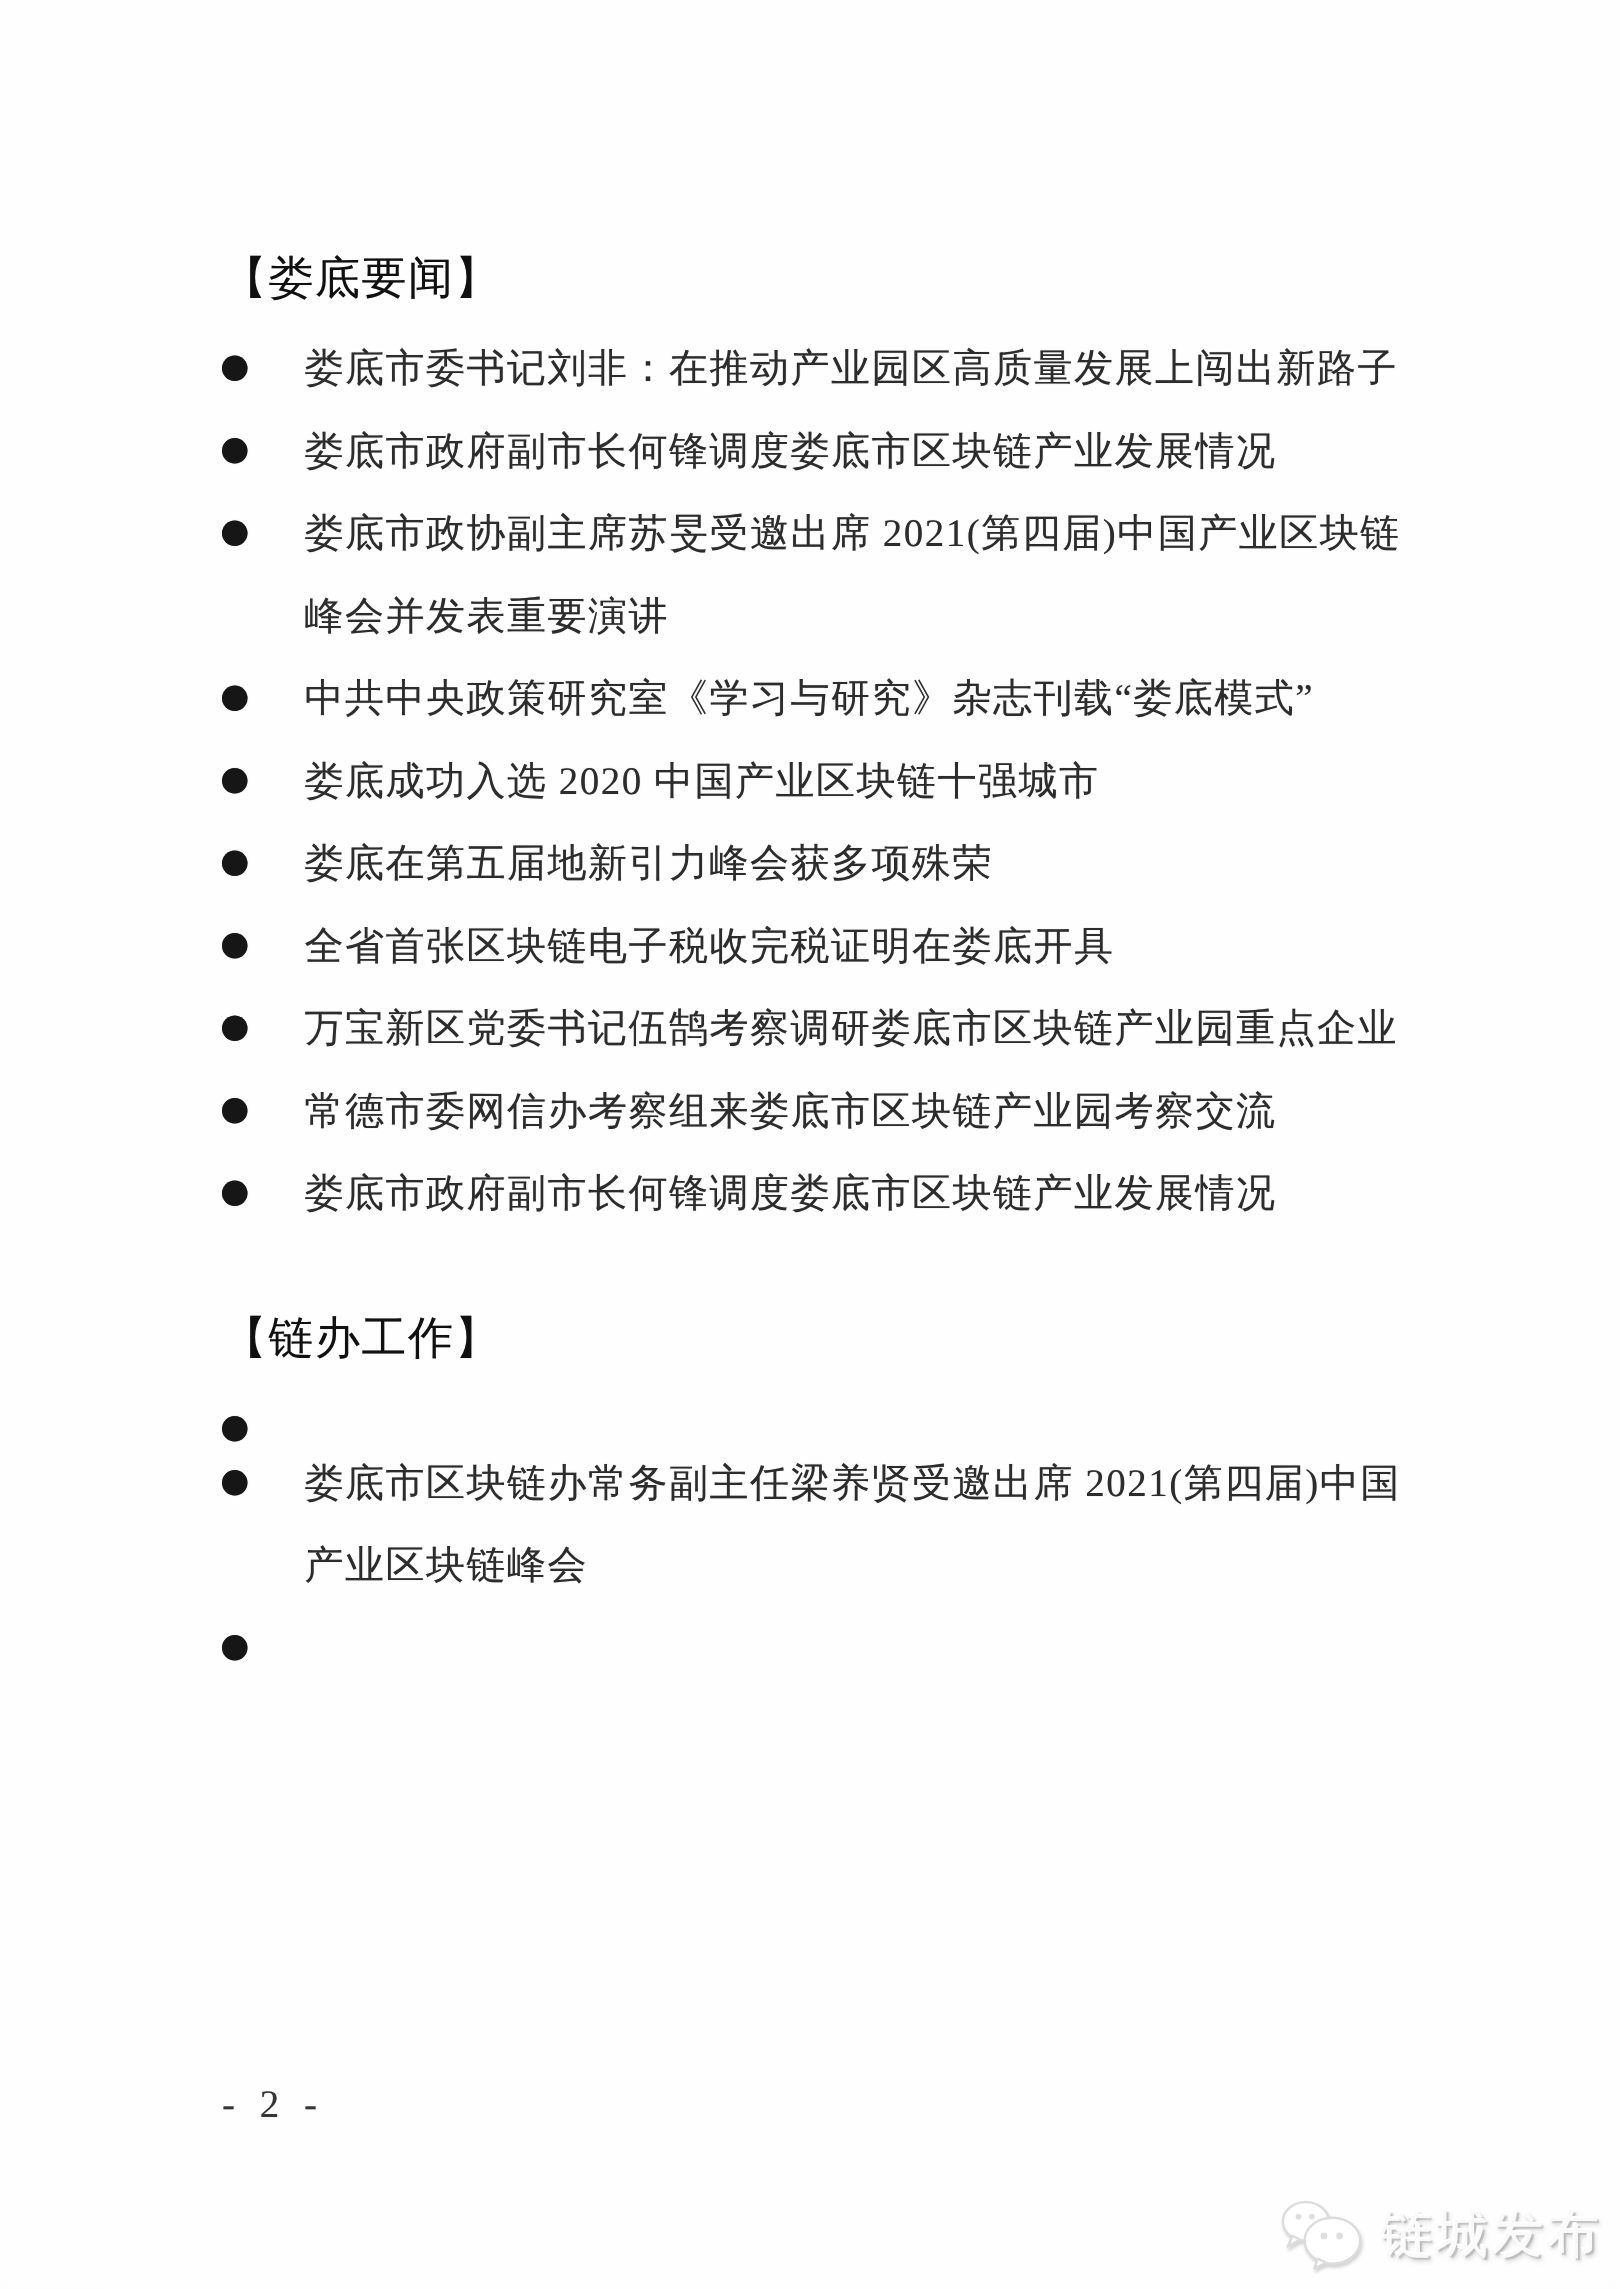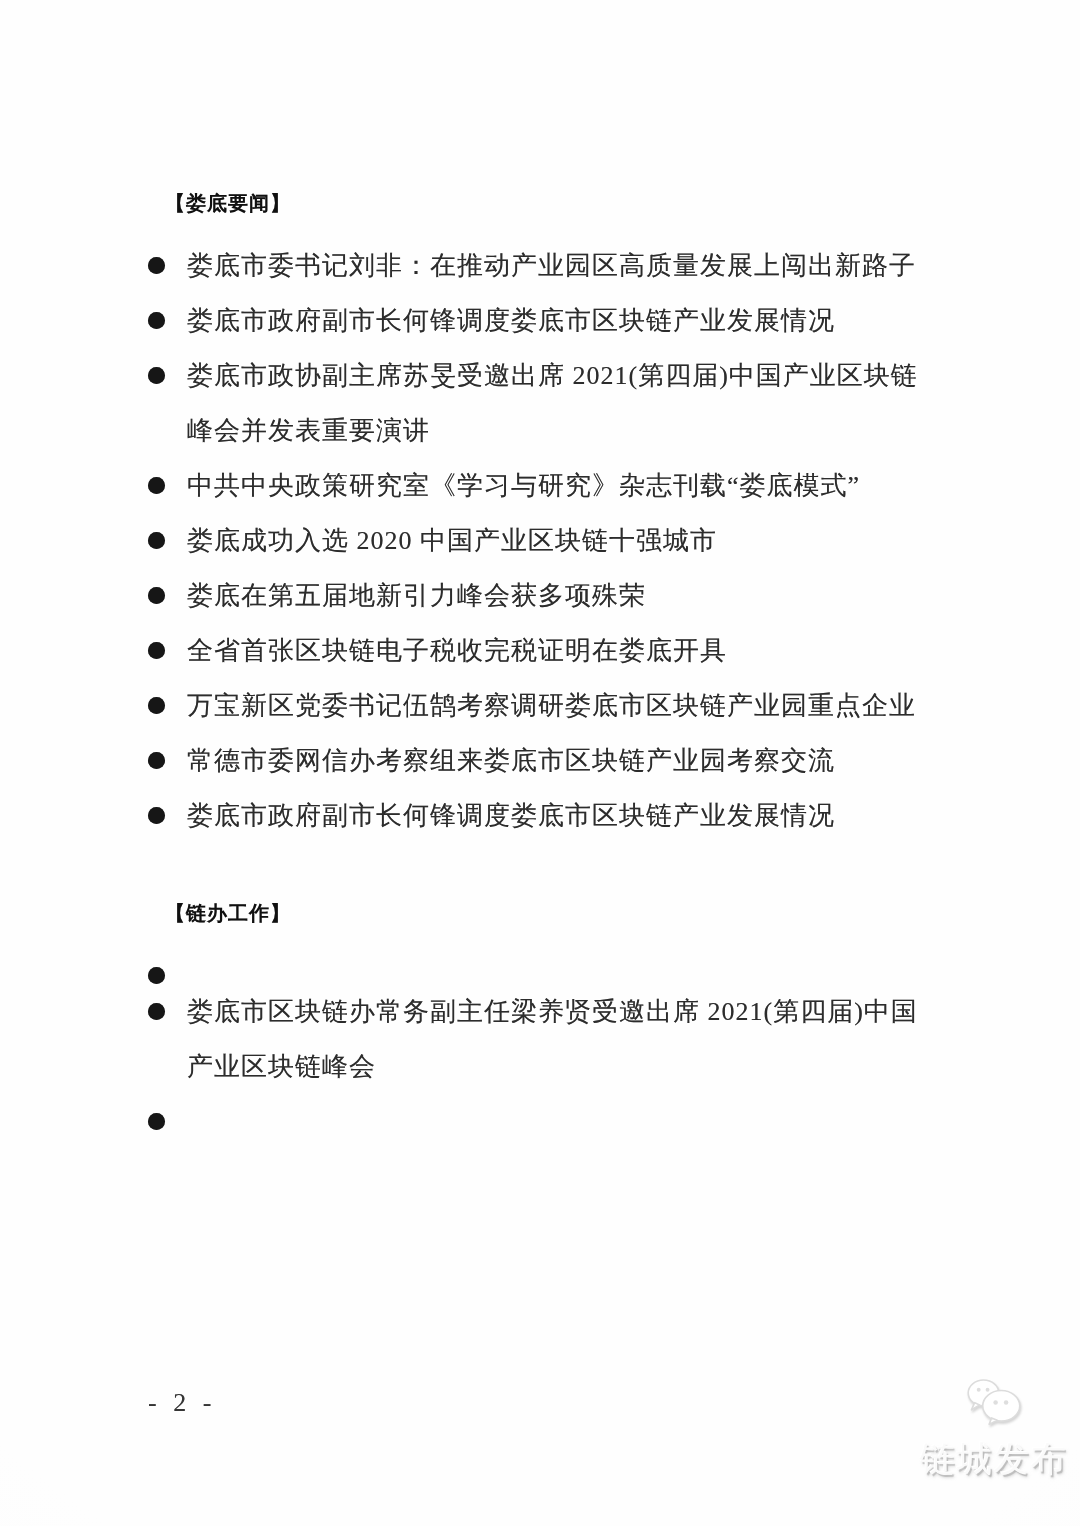"【娄底要闻】" .heading { font-size: 20px -> 30px; font-weight: 700 -> 400; margin: 17px -> 0 }
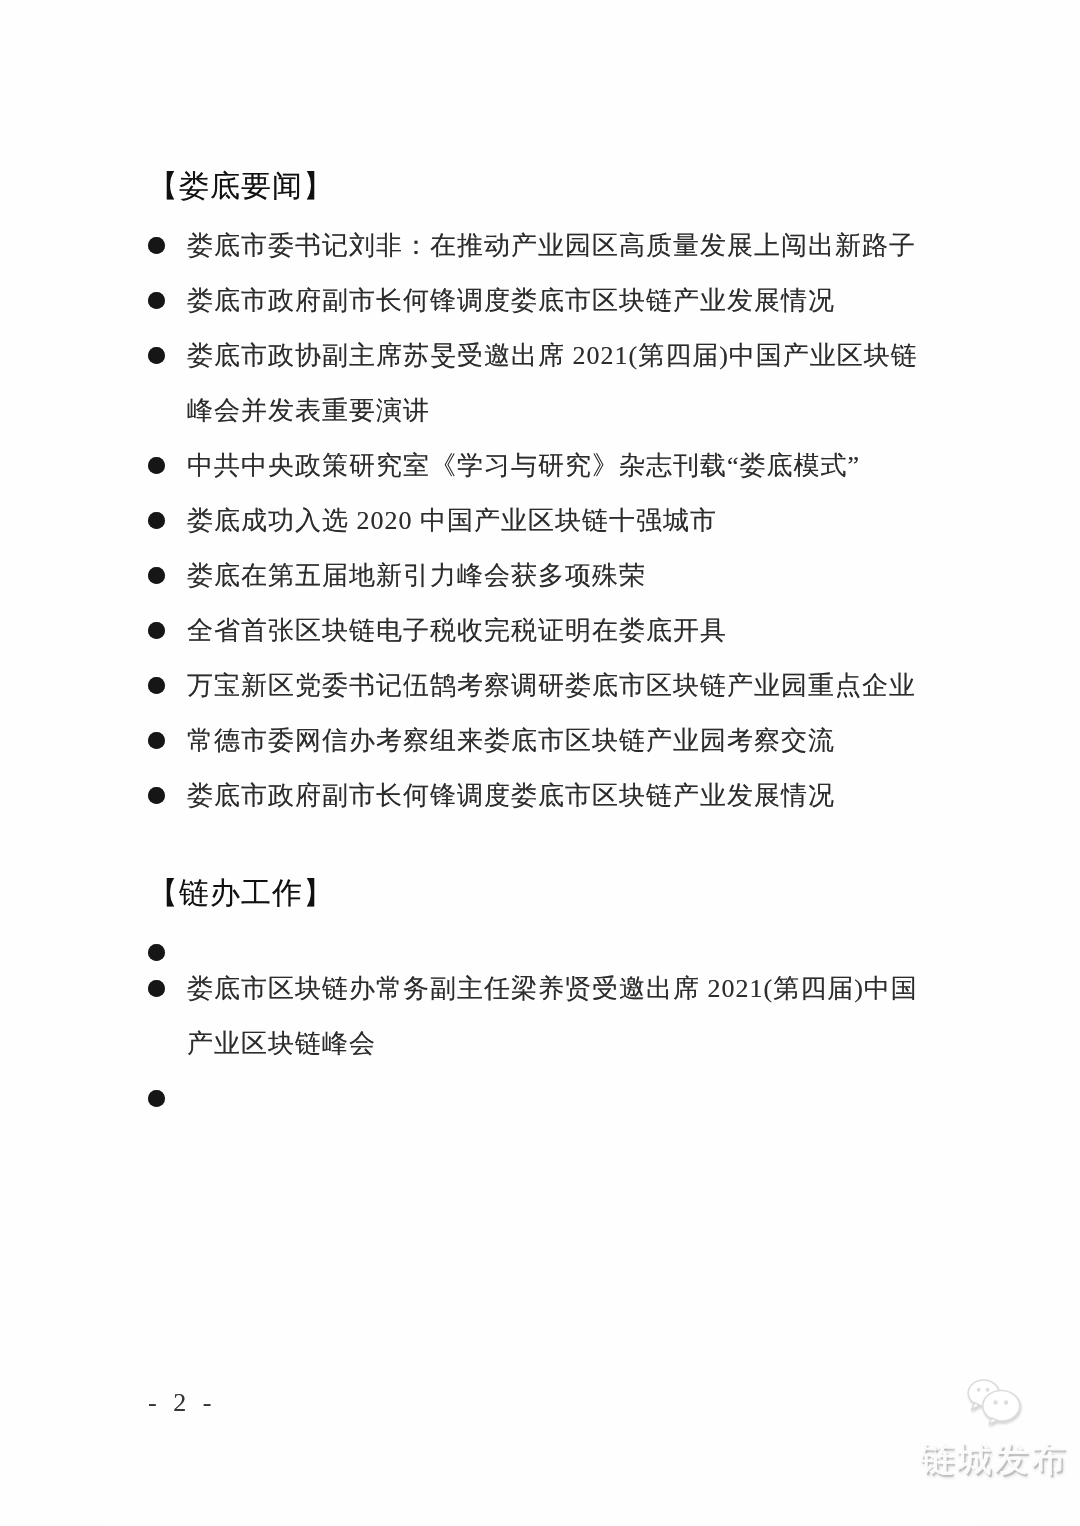"娄底市委书记刘非：在推动产业园区高质量发展上闯出新路子" .item { gap: none -> 16px }
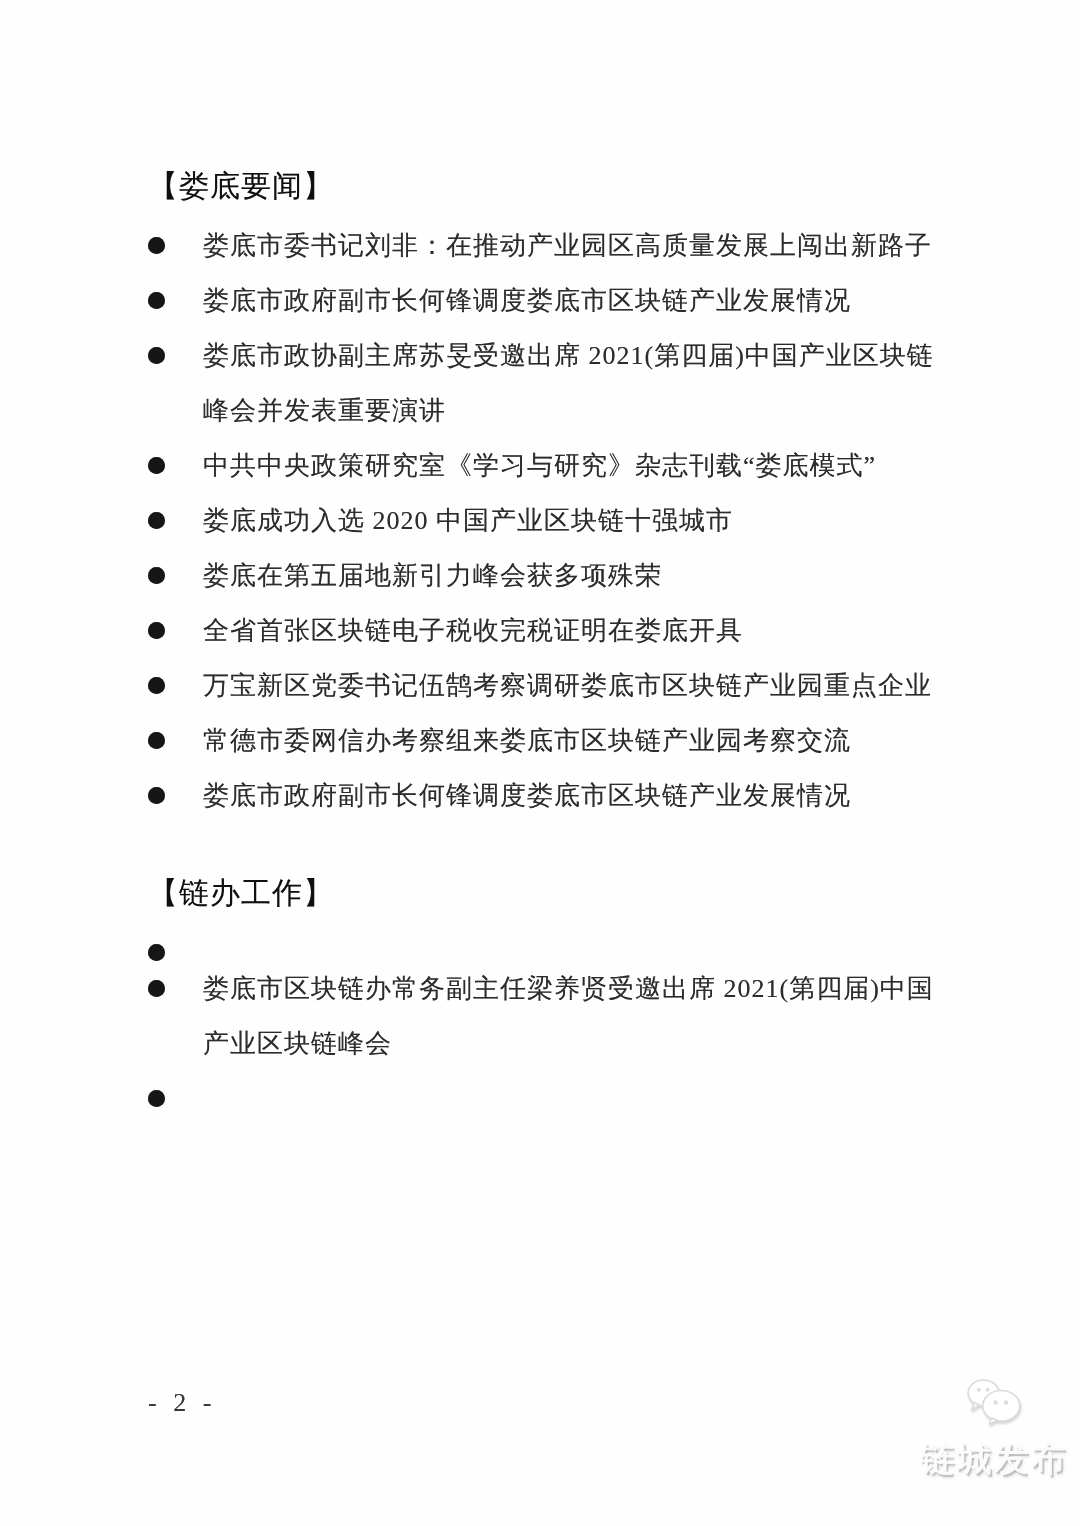"链城发布" .watermark { flex-direction: column -> none; top: 1376px -> 1464px }
